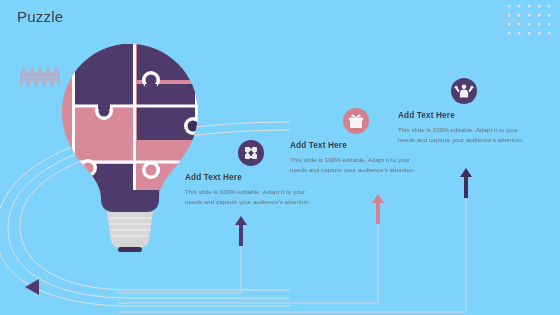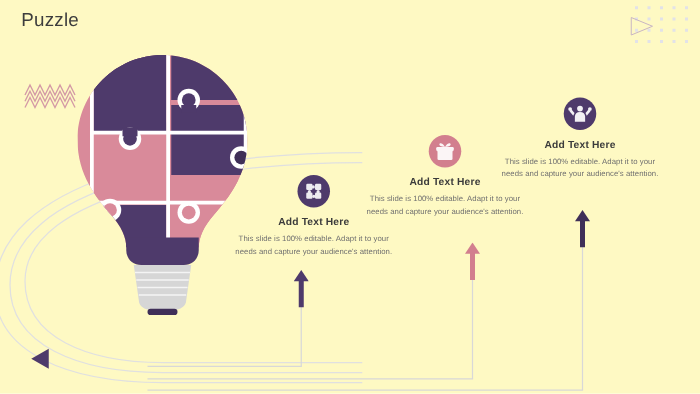"Puzzle" .slide { background: #fef9c3 -> #7dd3fc }
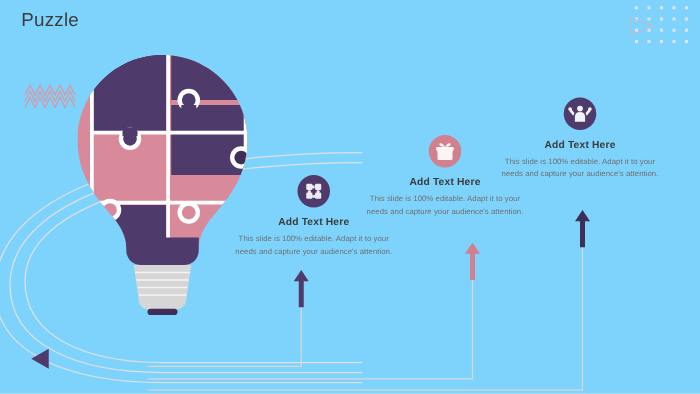"Add Text Here" .block { text-align: center -> left }
